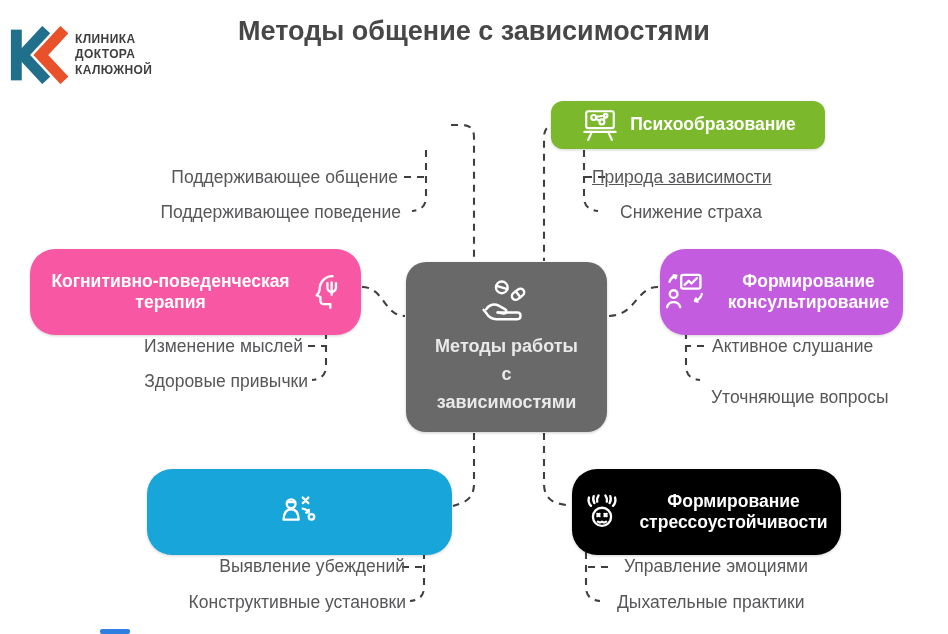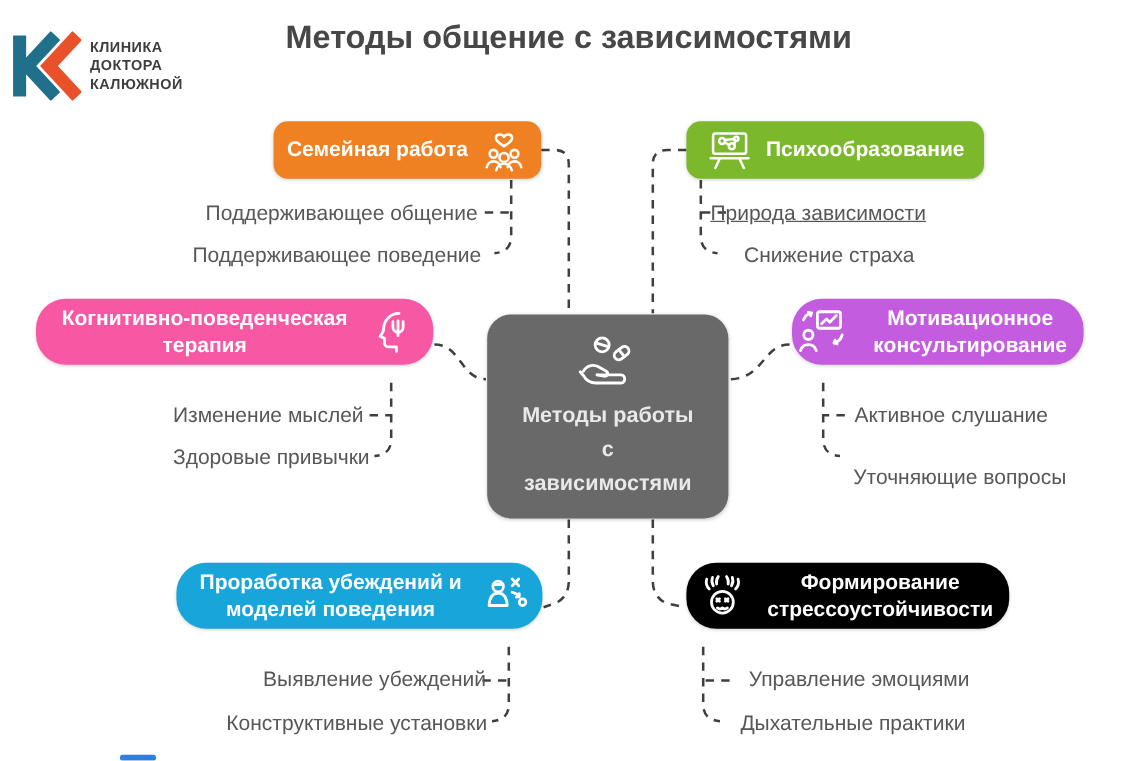"Семейная работа" div.node { html: <div> <span>Семейная работа</span> <span> <svg> <path></path> <circle></circle> <path></path> <circle></circle> <path></path> <circle></circle> <path></path> </svg> </span> </div> -> none }
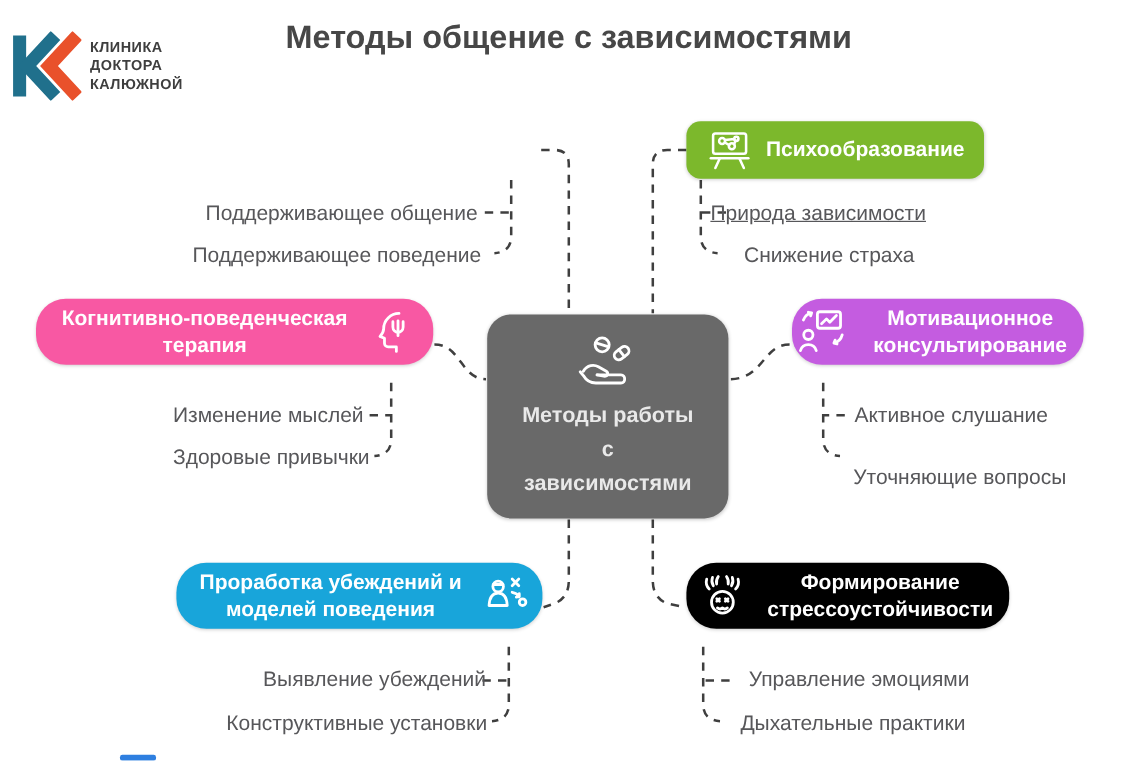"Психообразование" .n-psycho { left: 572px -> 551px; width: 248px -> 274px }
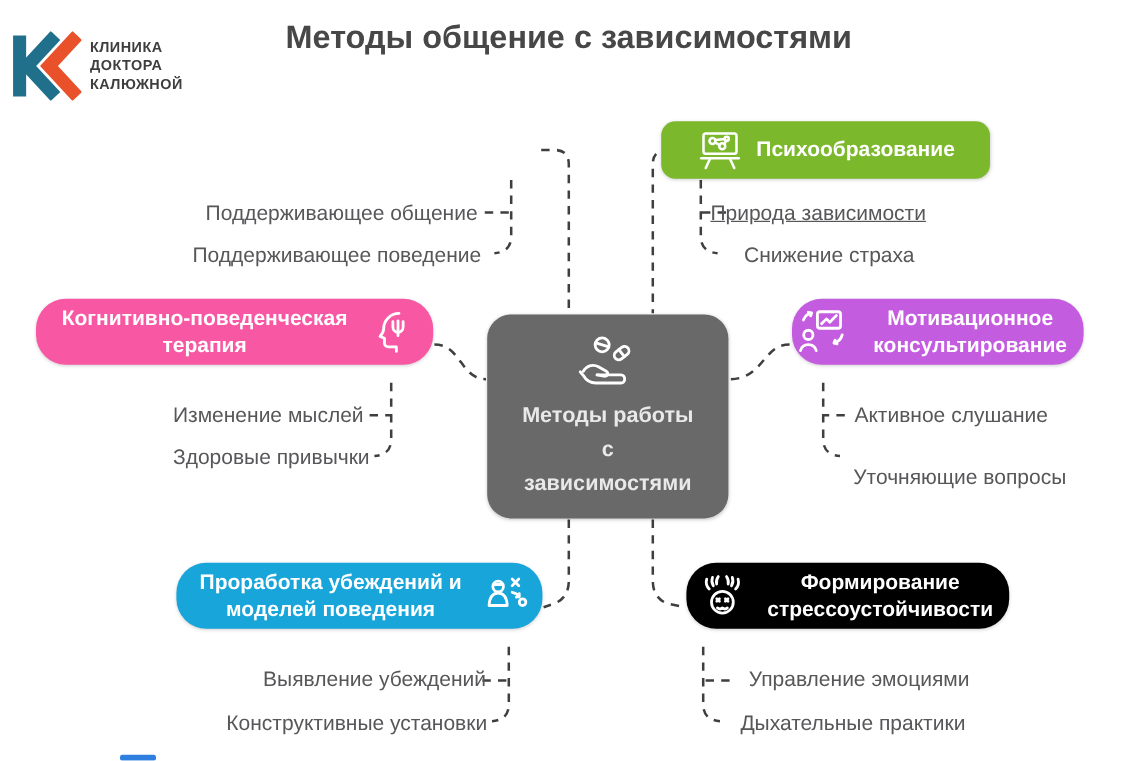"Когнитивно-поведенческая терапия" .node-2line { height: 55px -> 86px }
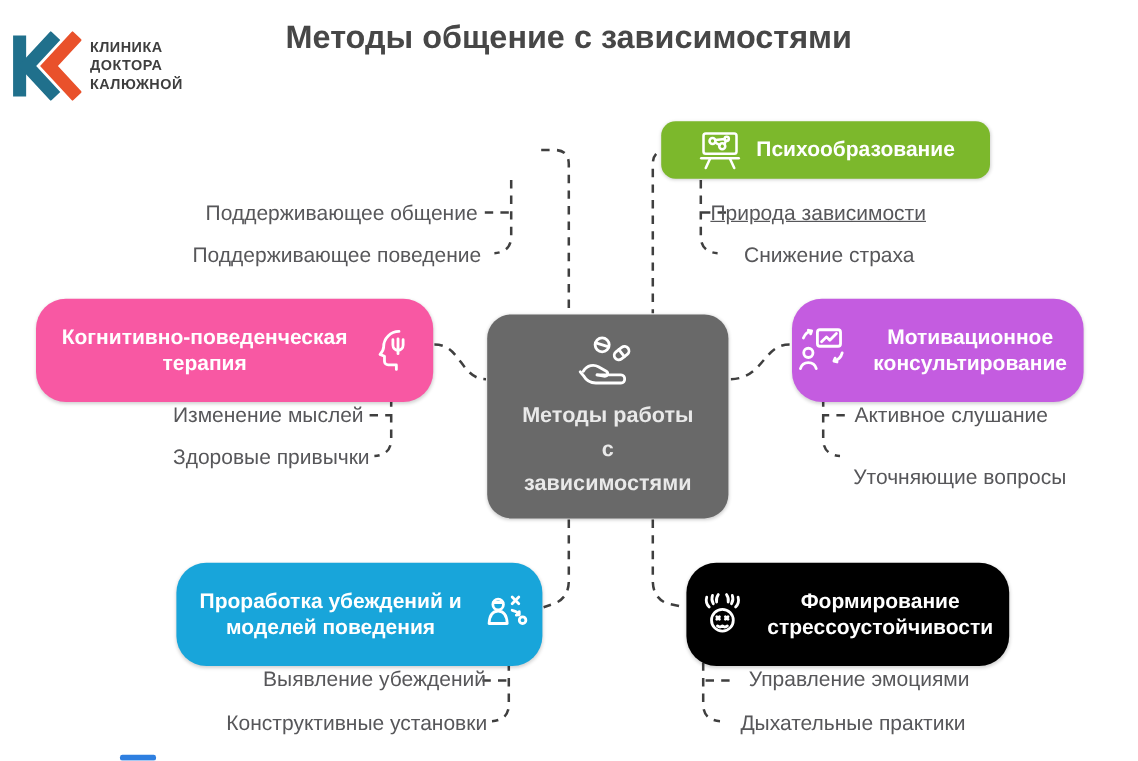"Мотивационное консультирование" span.lbl { text: Мотивационное -> Формирование }
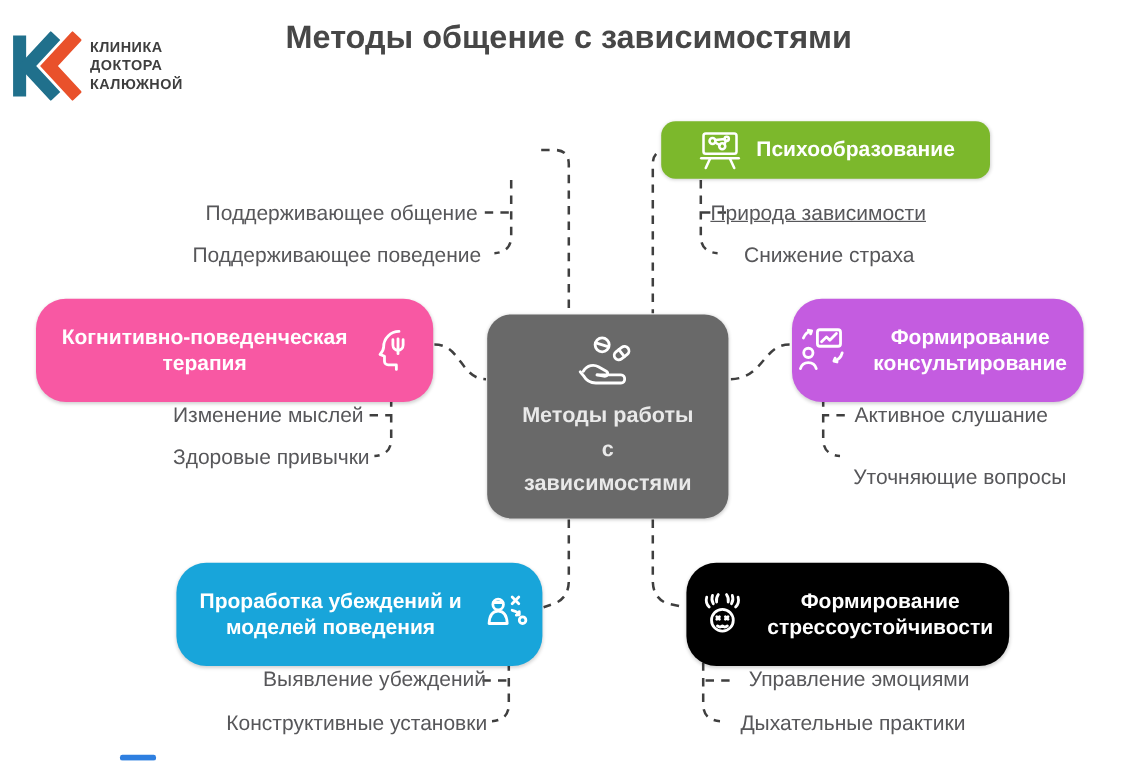"Проработка убеждений и моделей поведения" span.lbl { html: <span>Проработка убеждений и моделей поведения</span> -> none }
